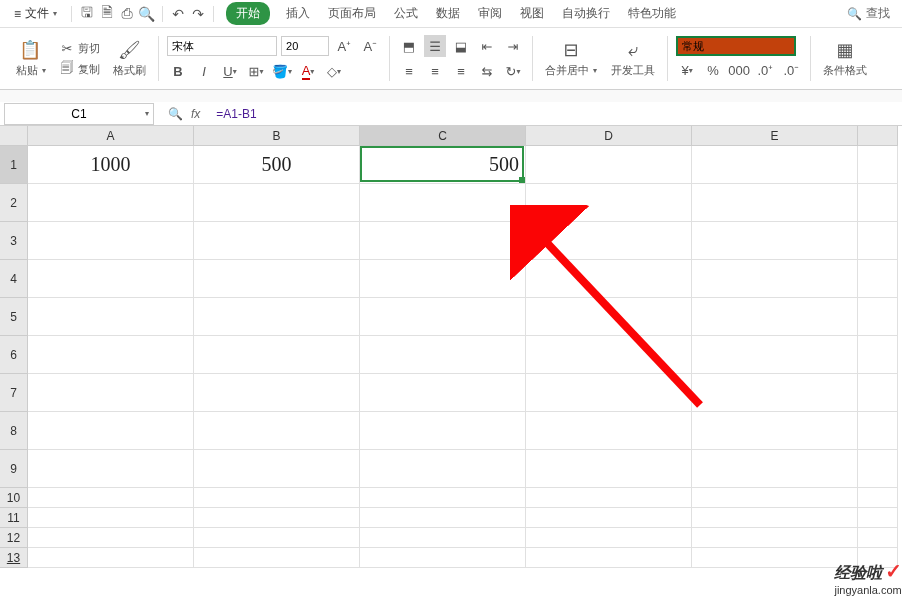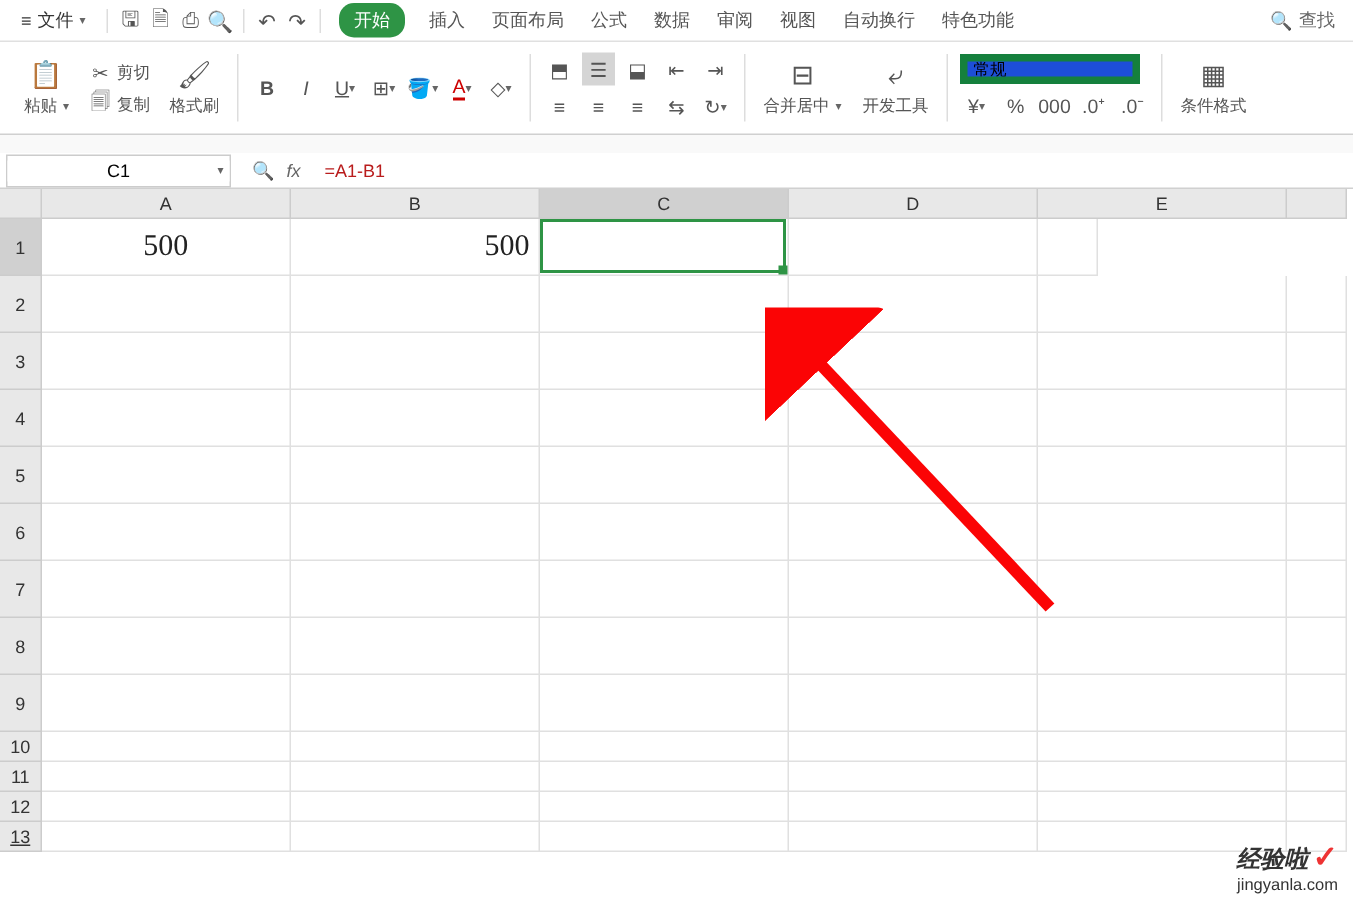"宋体" div.ribbon-row { html: none -> <div> <input> <input> <button> <span>A⁺</span> </button> <button> <span>A⁻</span> </button> </div> }
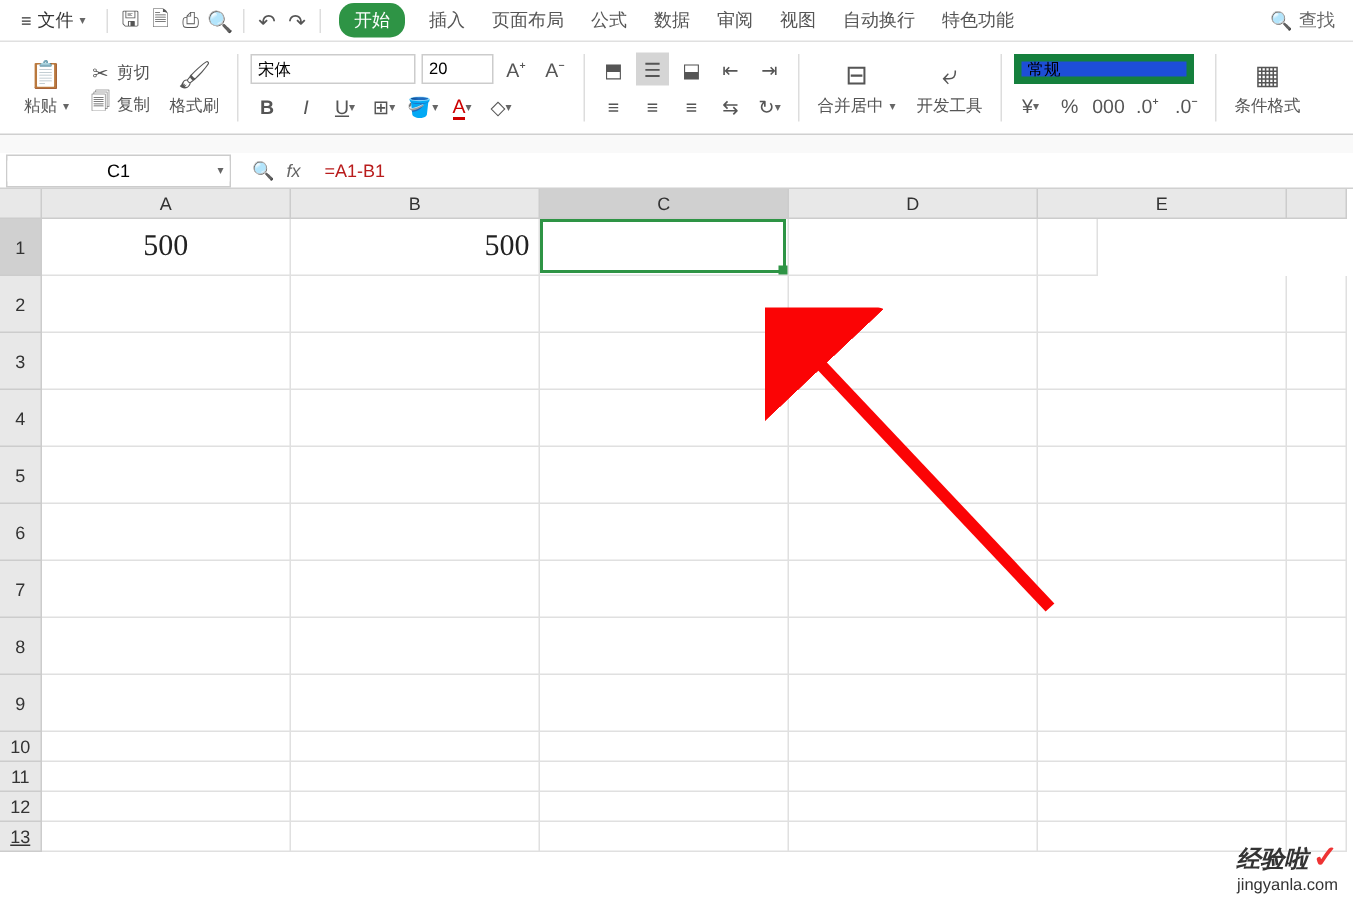"常规" .fmt-select { background: #1d4ed8 -> #c2410c; border: 5px solid #15803d -> 2px solid #15803d }
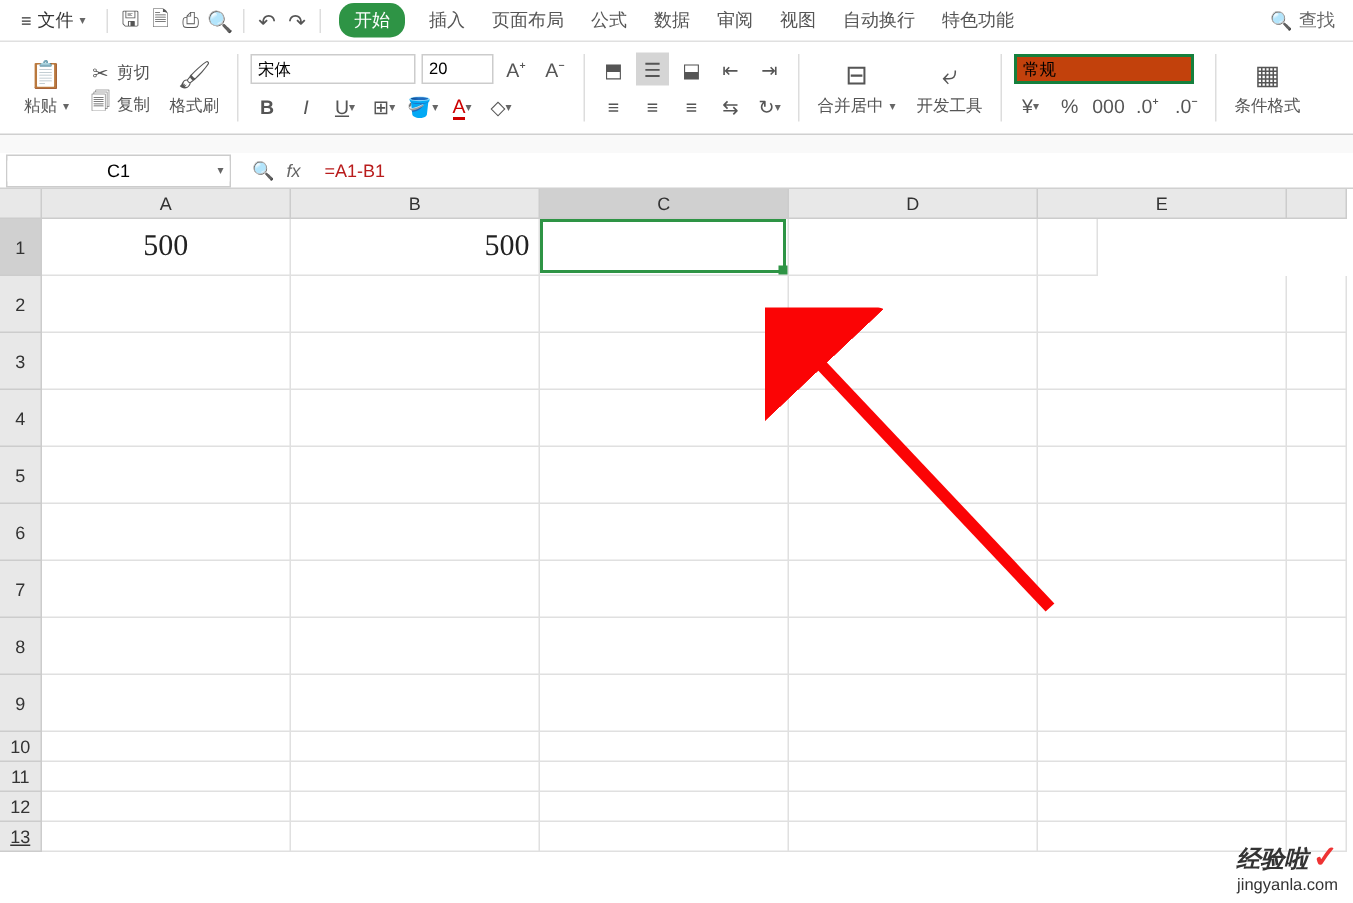"=A1-B1" .fb-input { color: #b91c1c -> #4c1d95 }
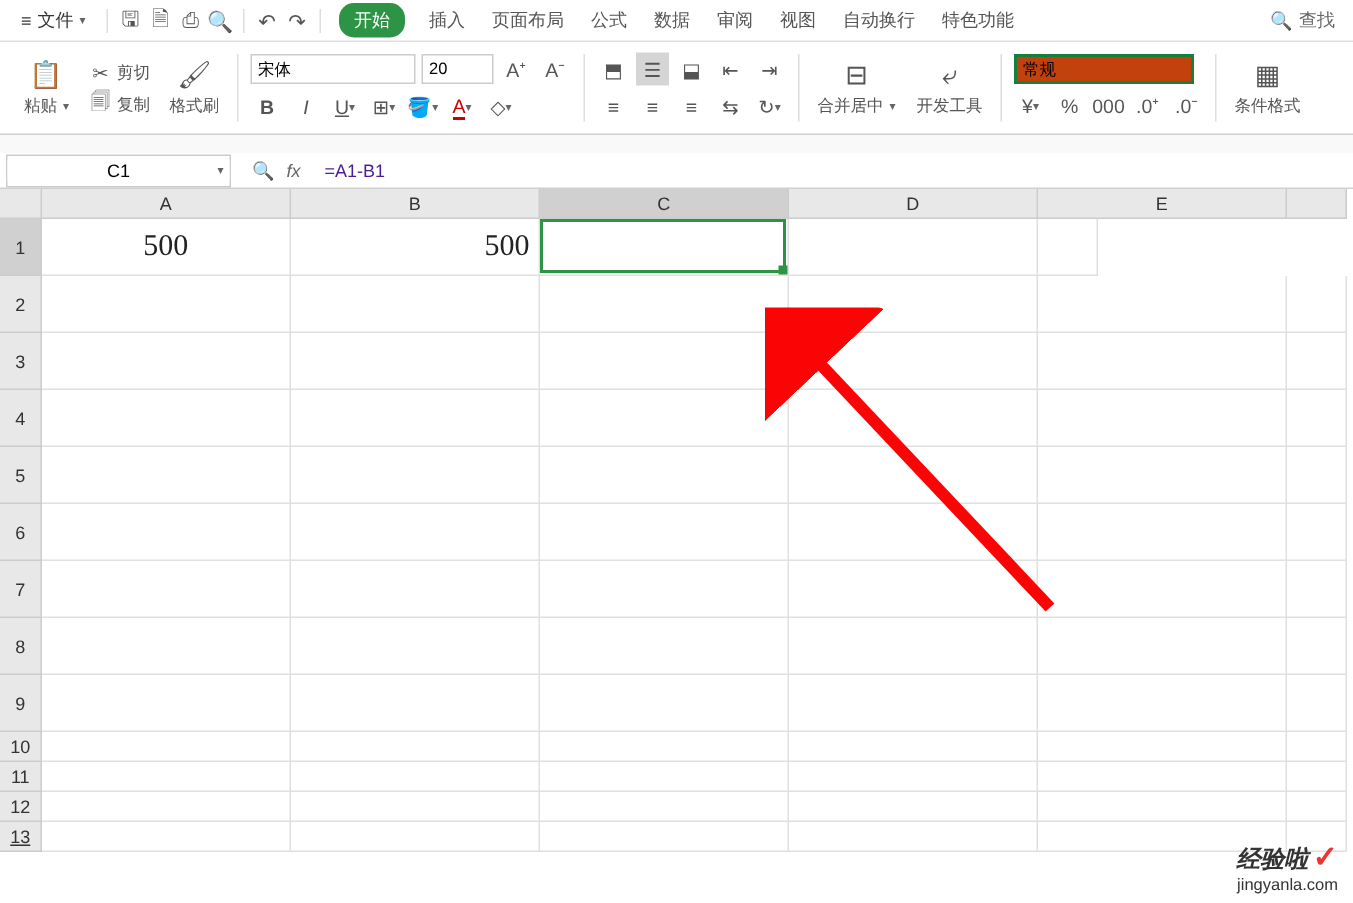"1000" div.cell { html: none -> <div>1000</div> }
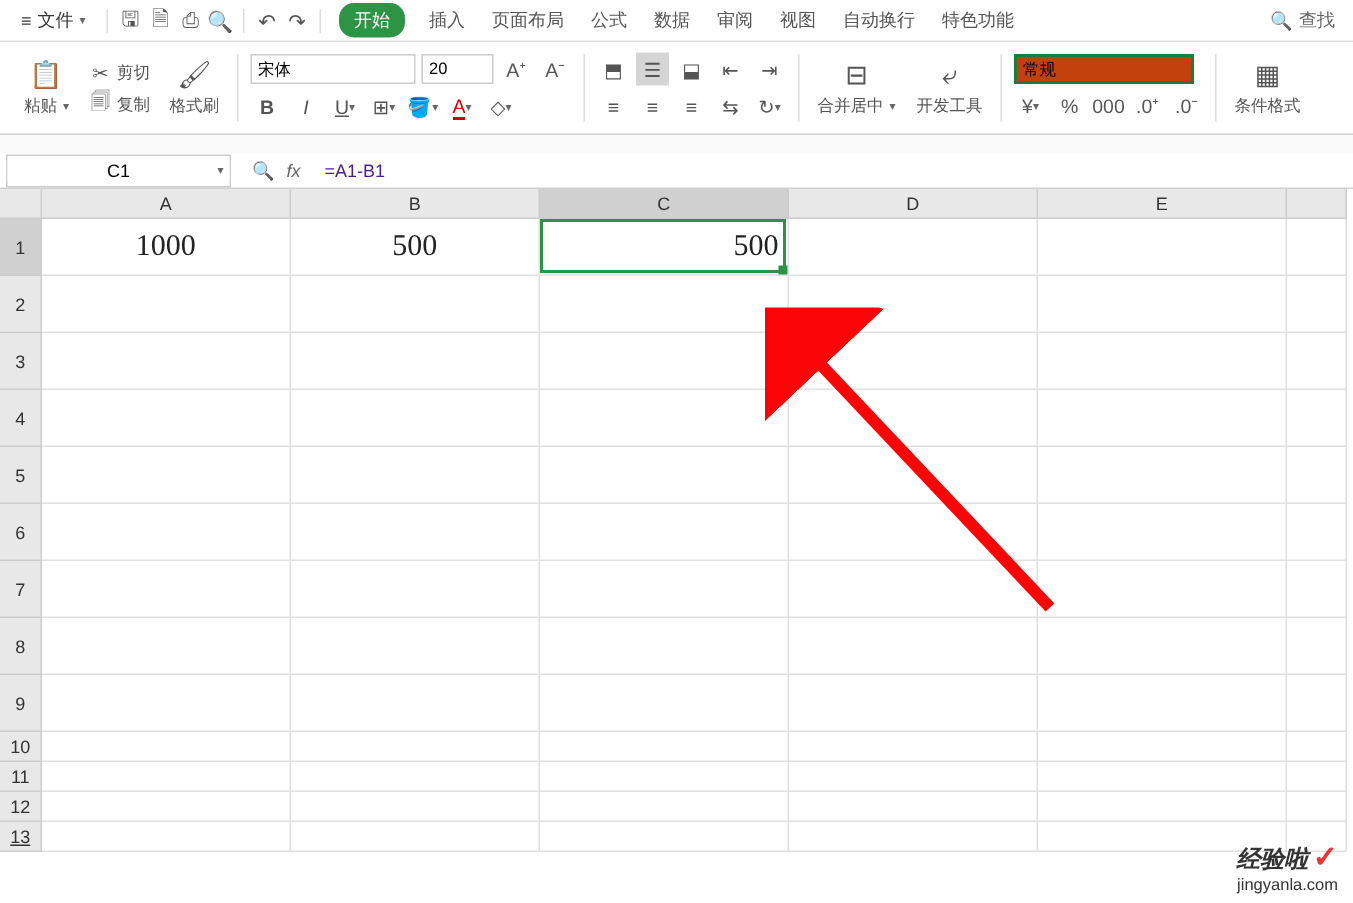"经验啦 ✓" .watermark { right: 10px -> 0; text-align: right -> center }
